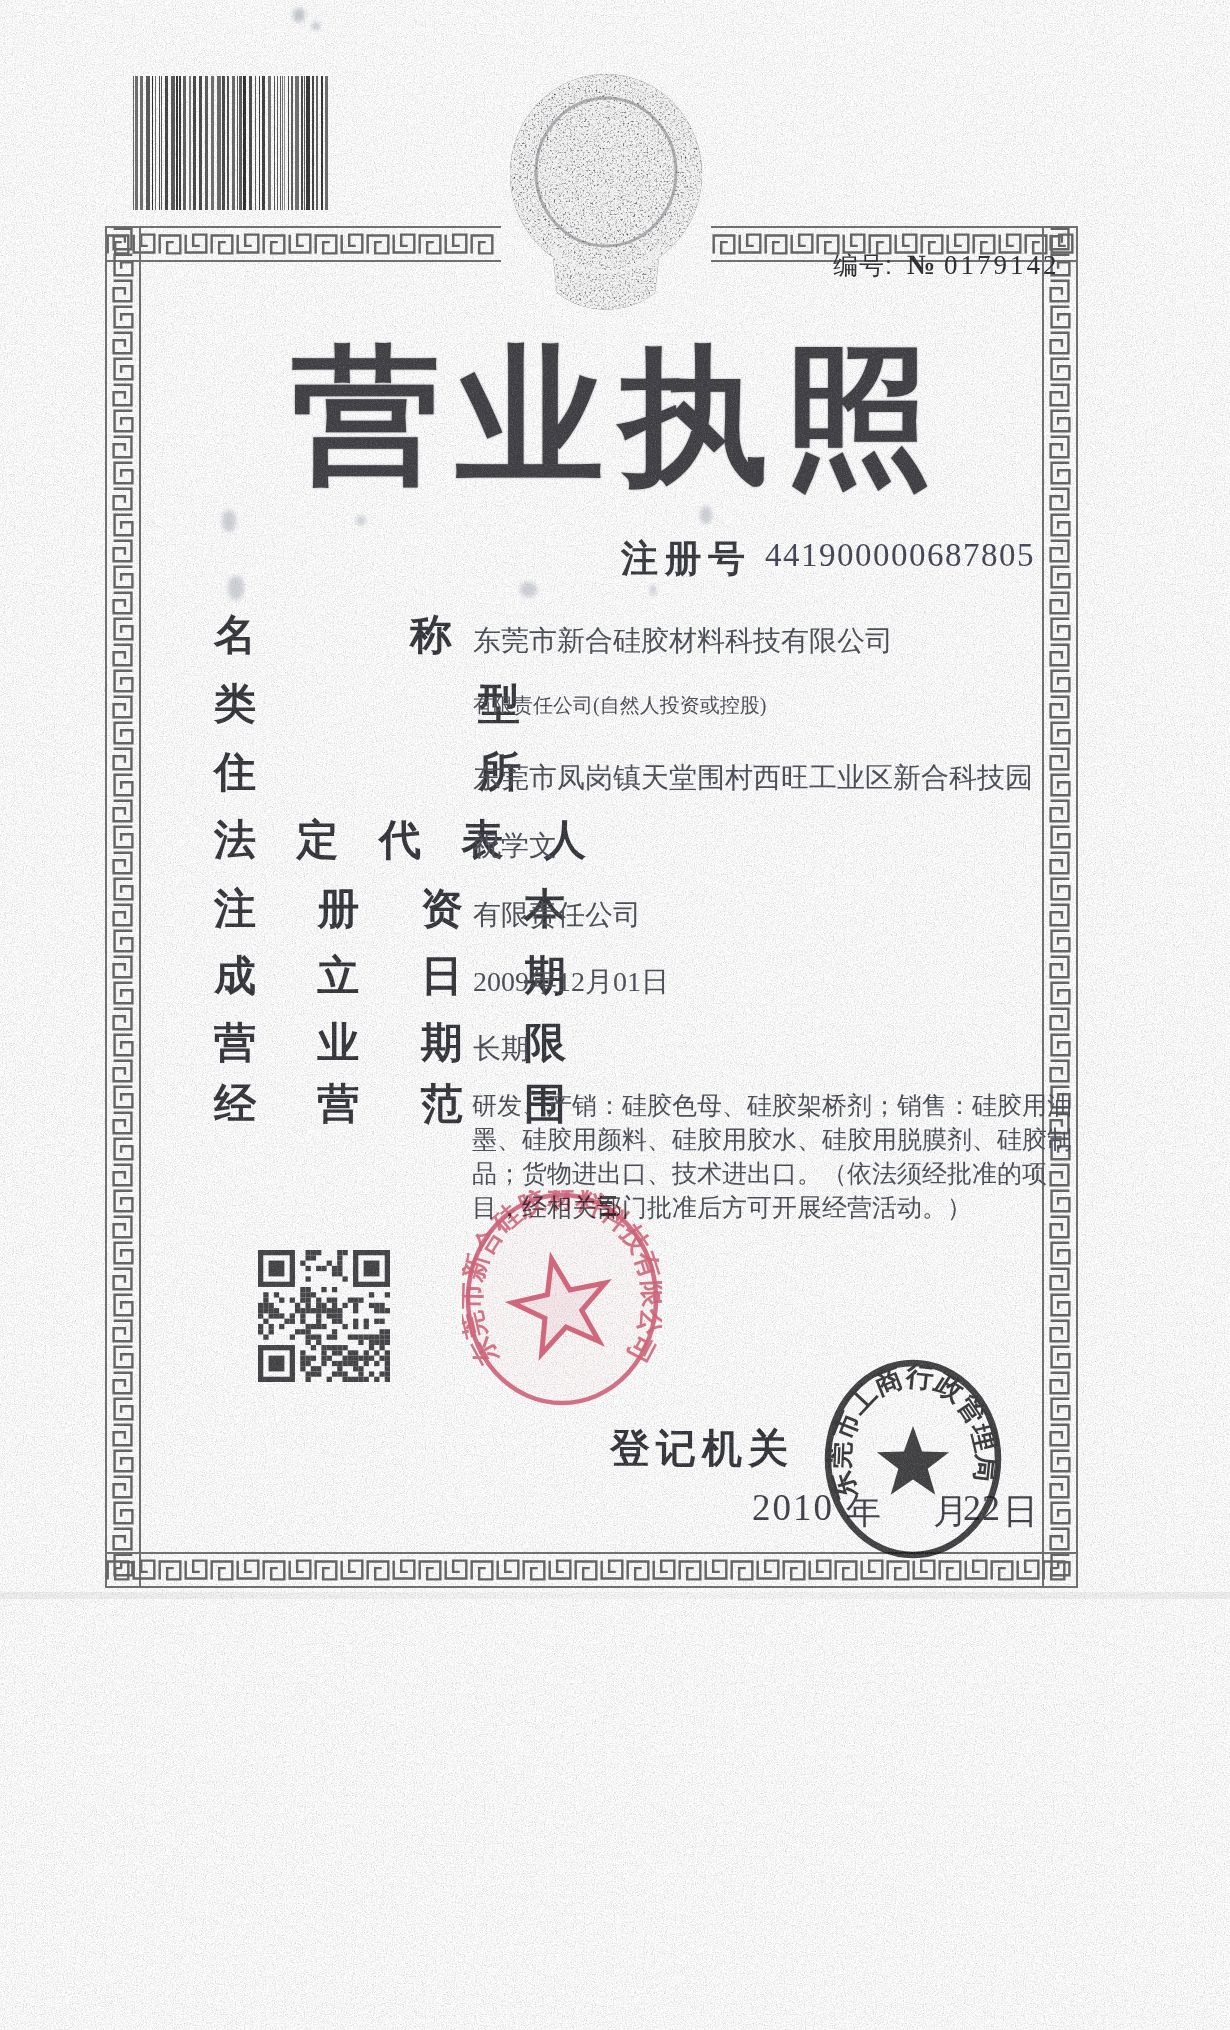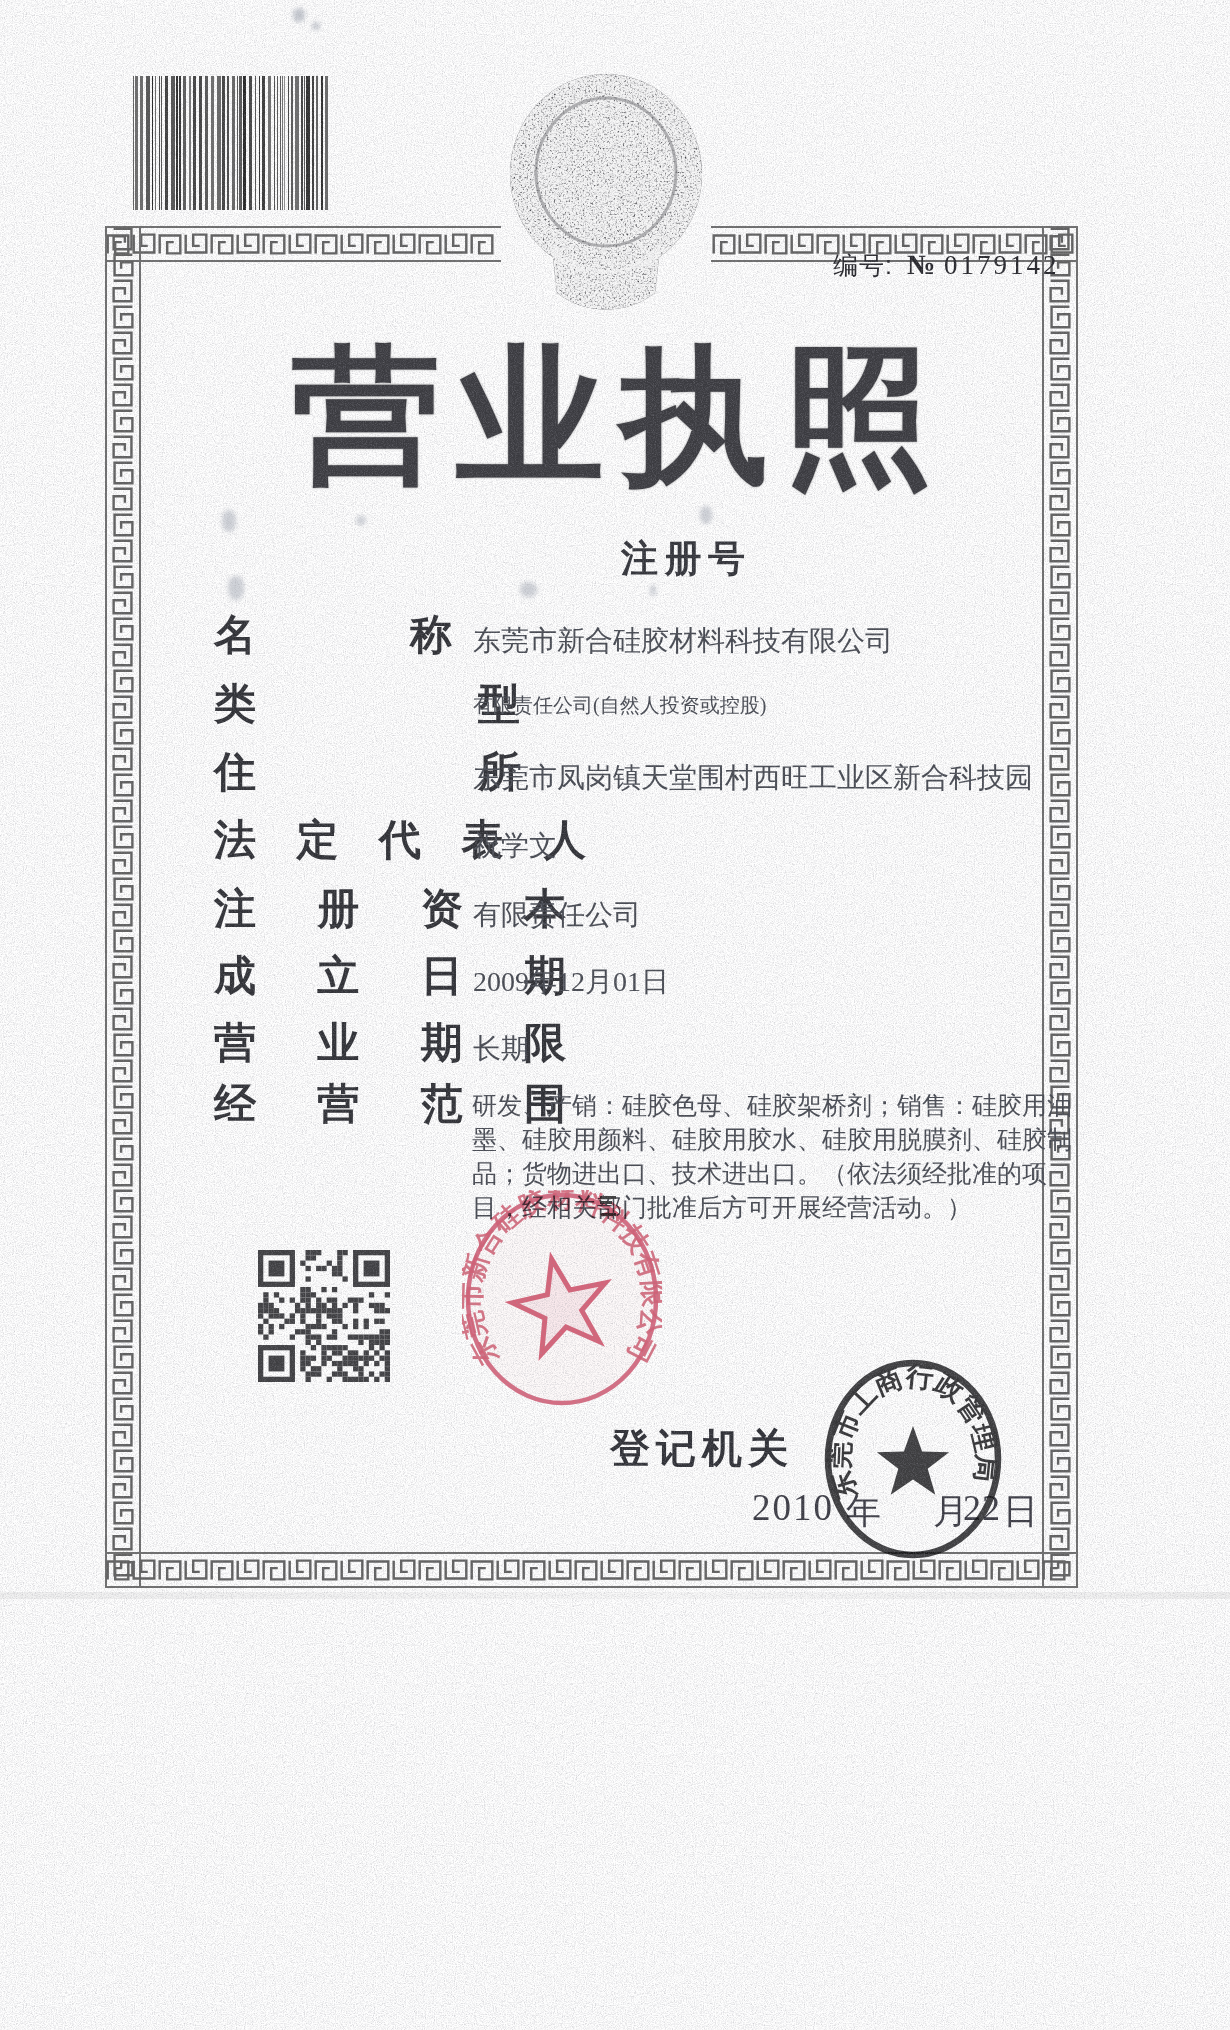"441900000687805" div.reg-number { html: none -> <div>441900000687805</div> }
